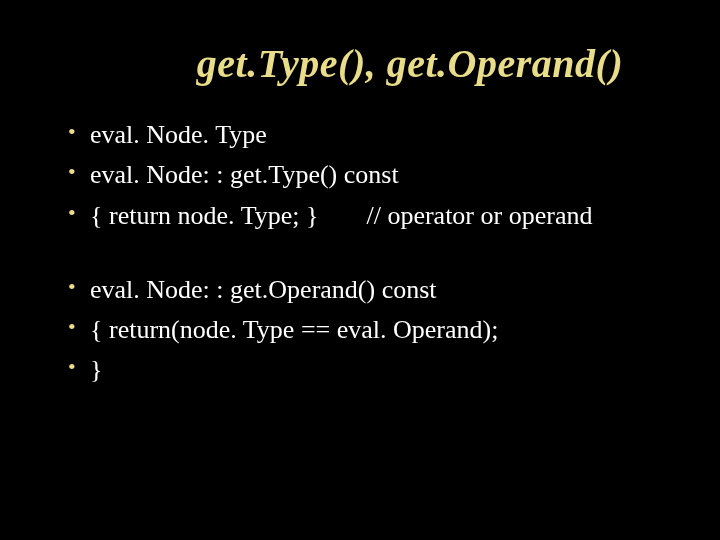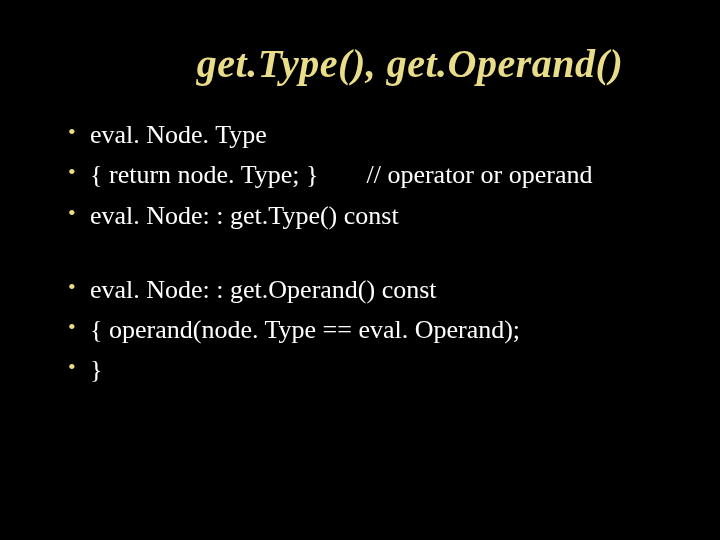"{ return node. Type; }" li { order: before "eval. Node: : get.Type() const" -> after "eval. Node: : get.Type() const" }
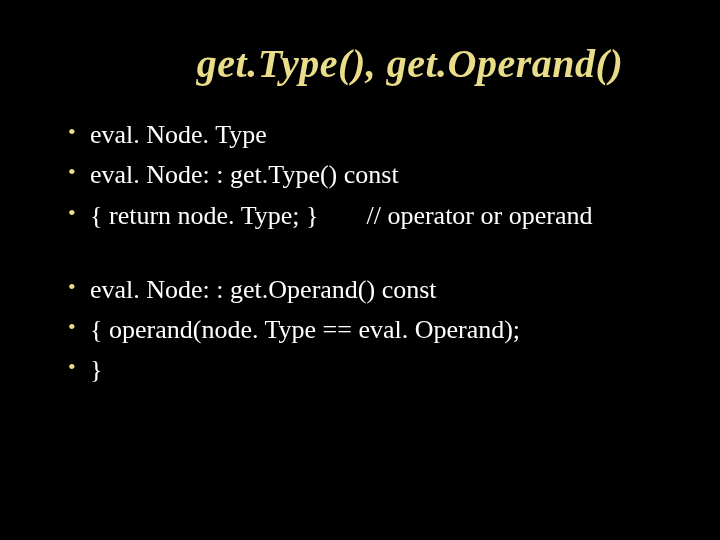"{ operand(node. Type == eval." span { text: operand -> return }
